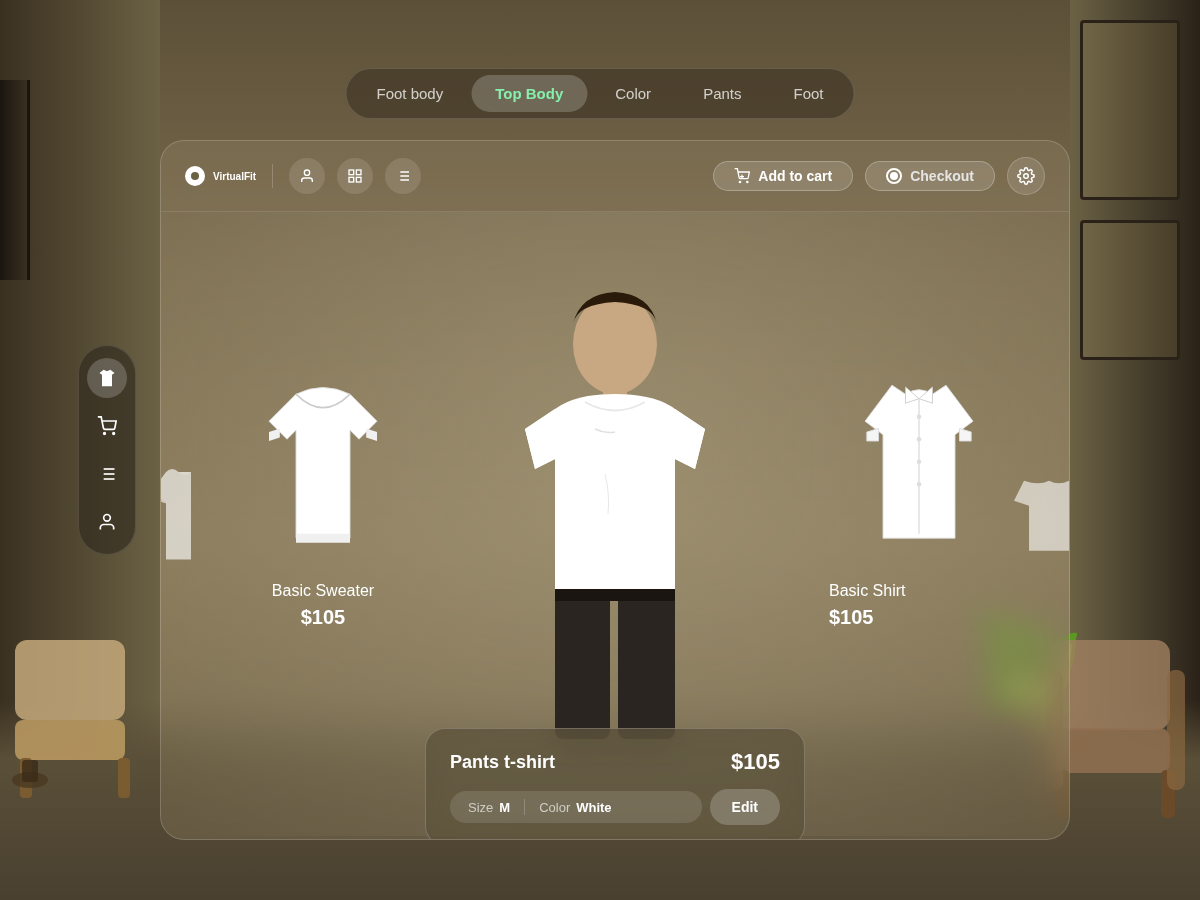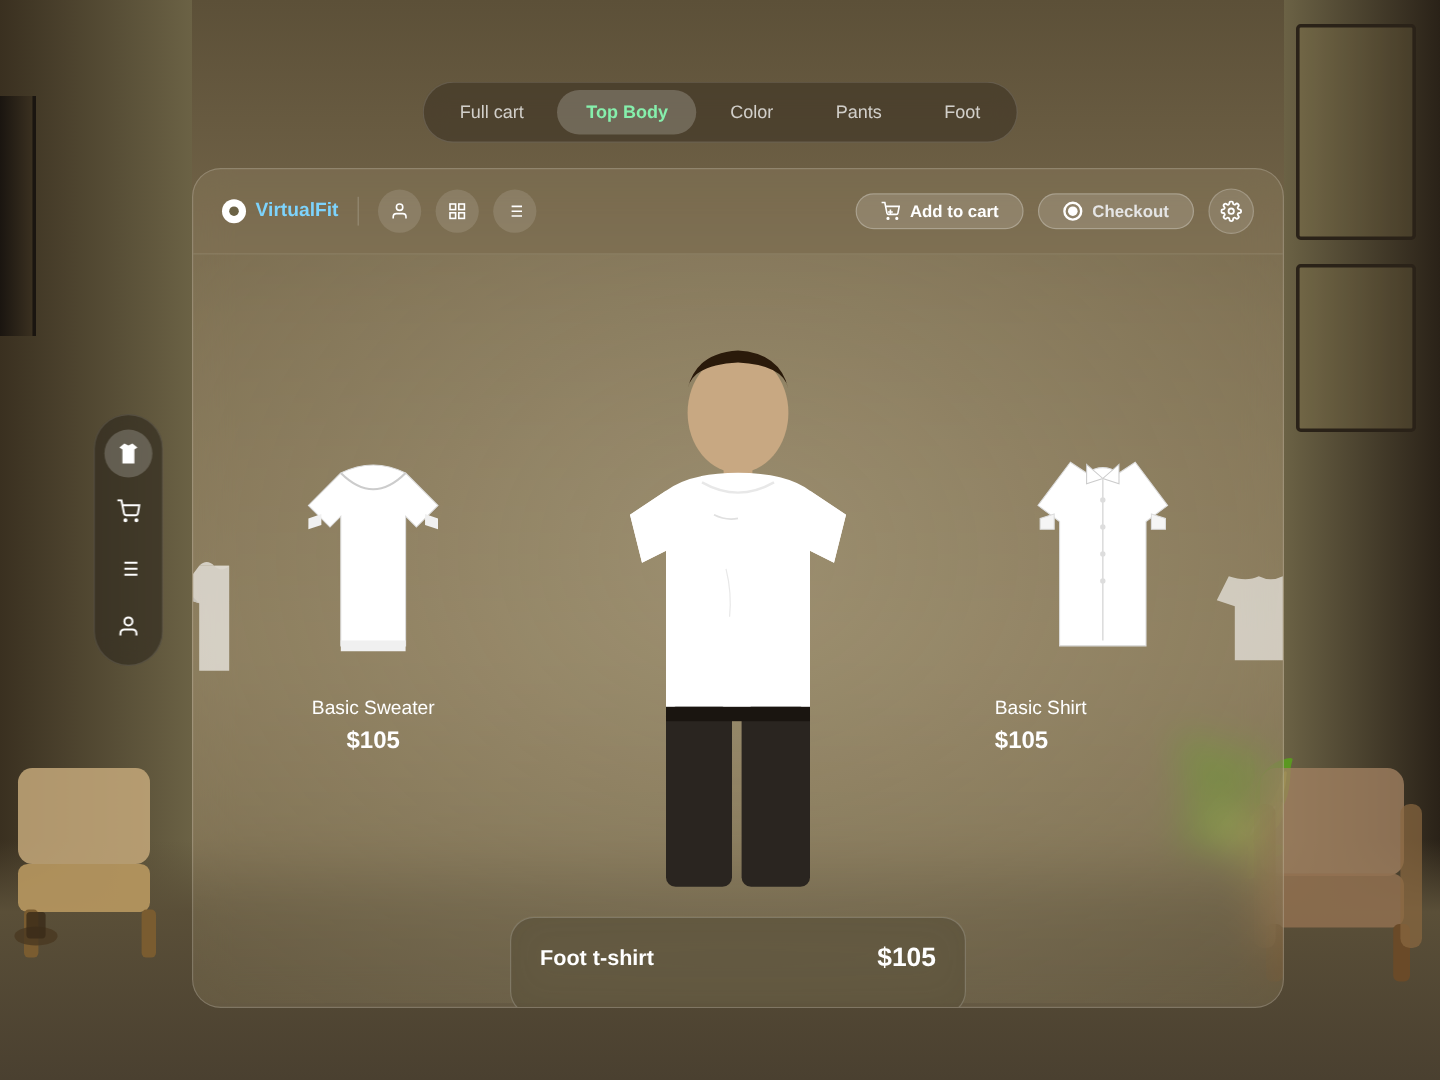"Full cart" button.top-nav-tab { text: Full cart -> Foot body }
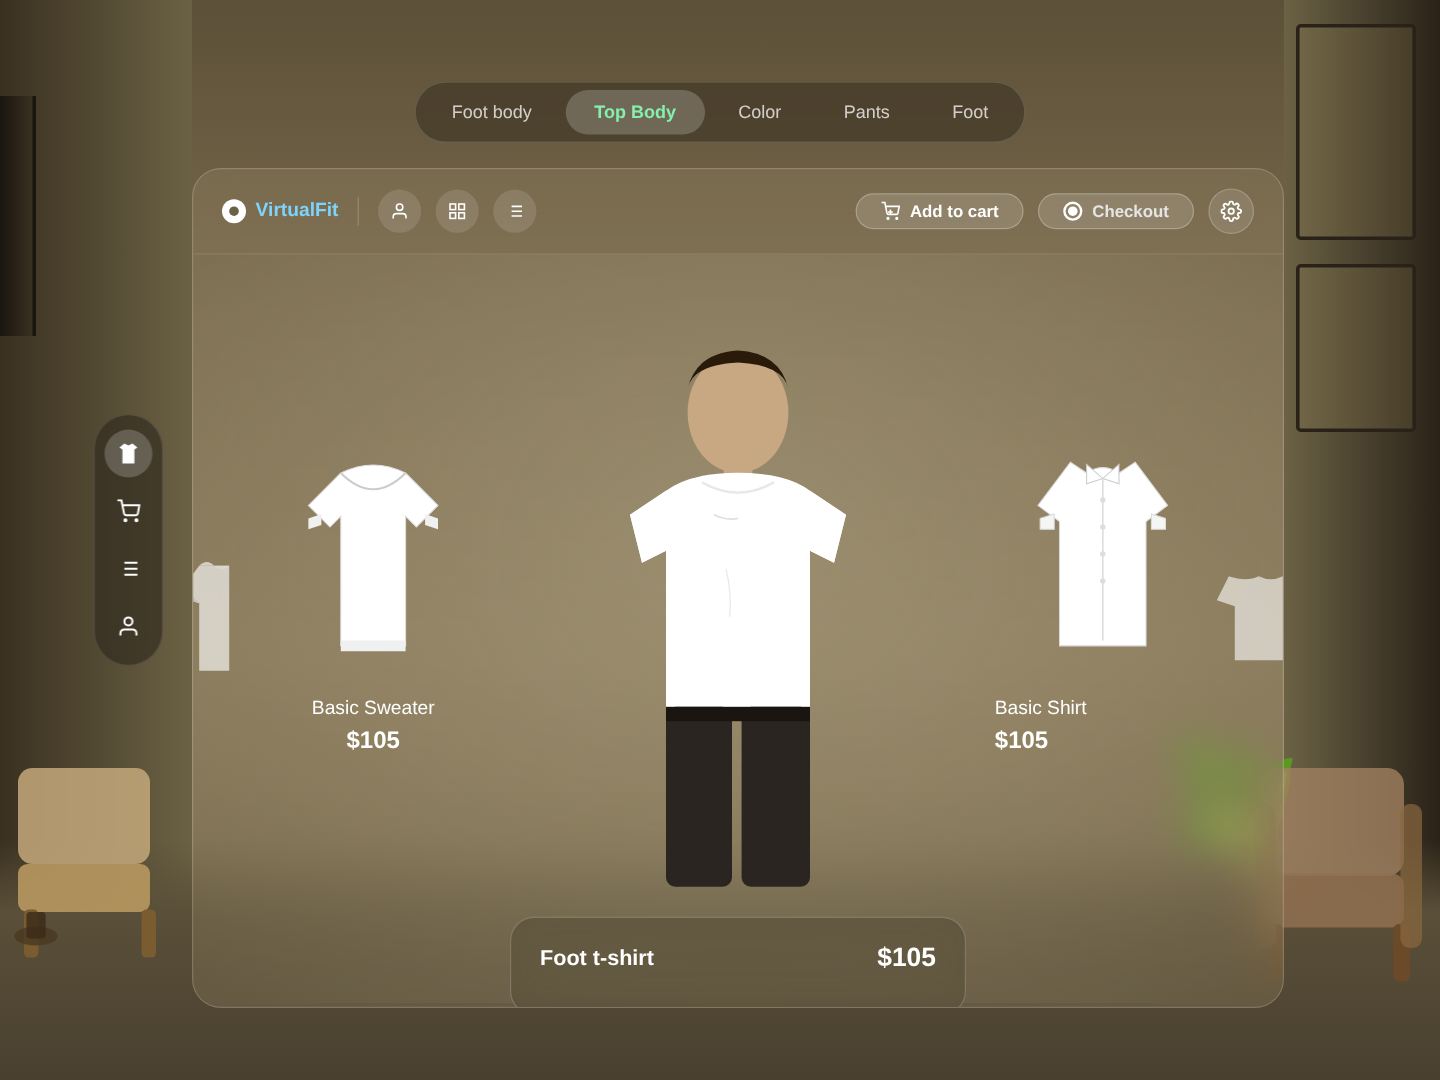"VirtualFit" .brand-logo { color: #7dd3fc -> #ffffff; font-size: 16px -> 10px }
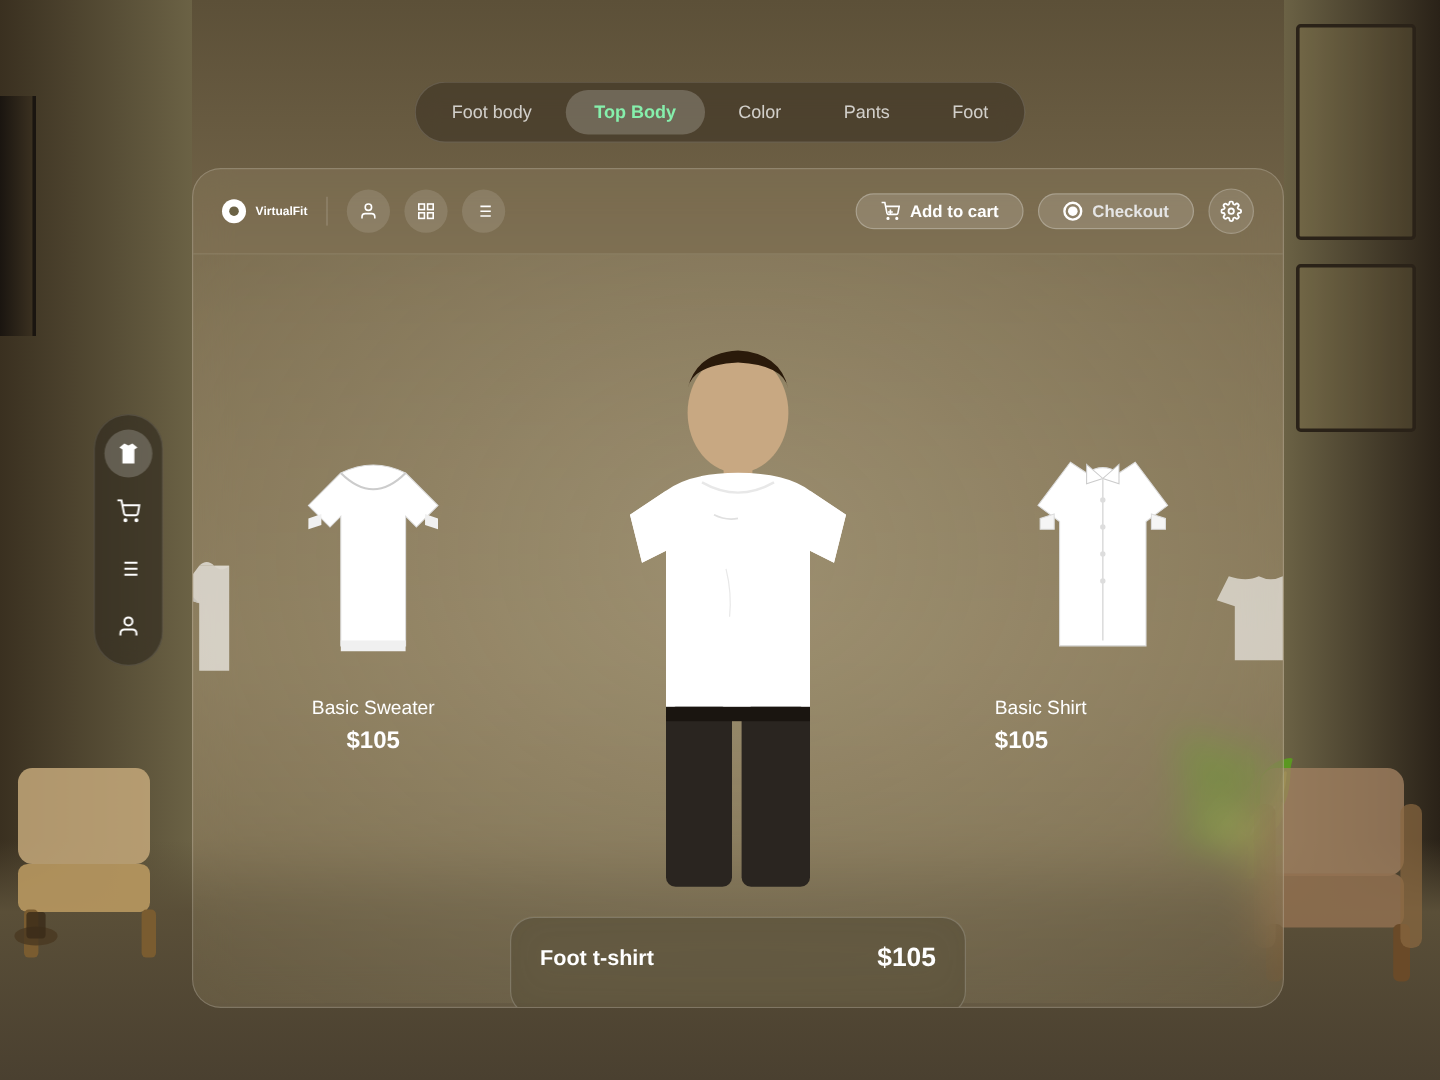"Basic Sweater" .product-left { left: 60px -> 72px }
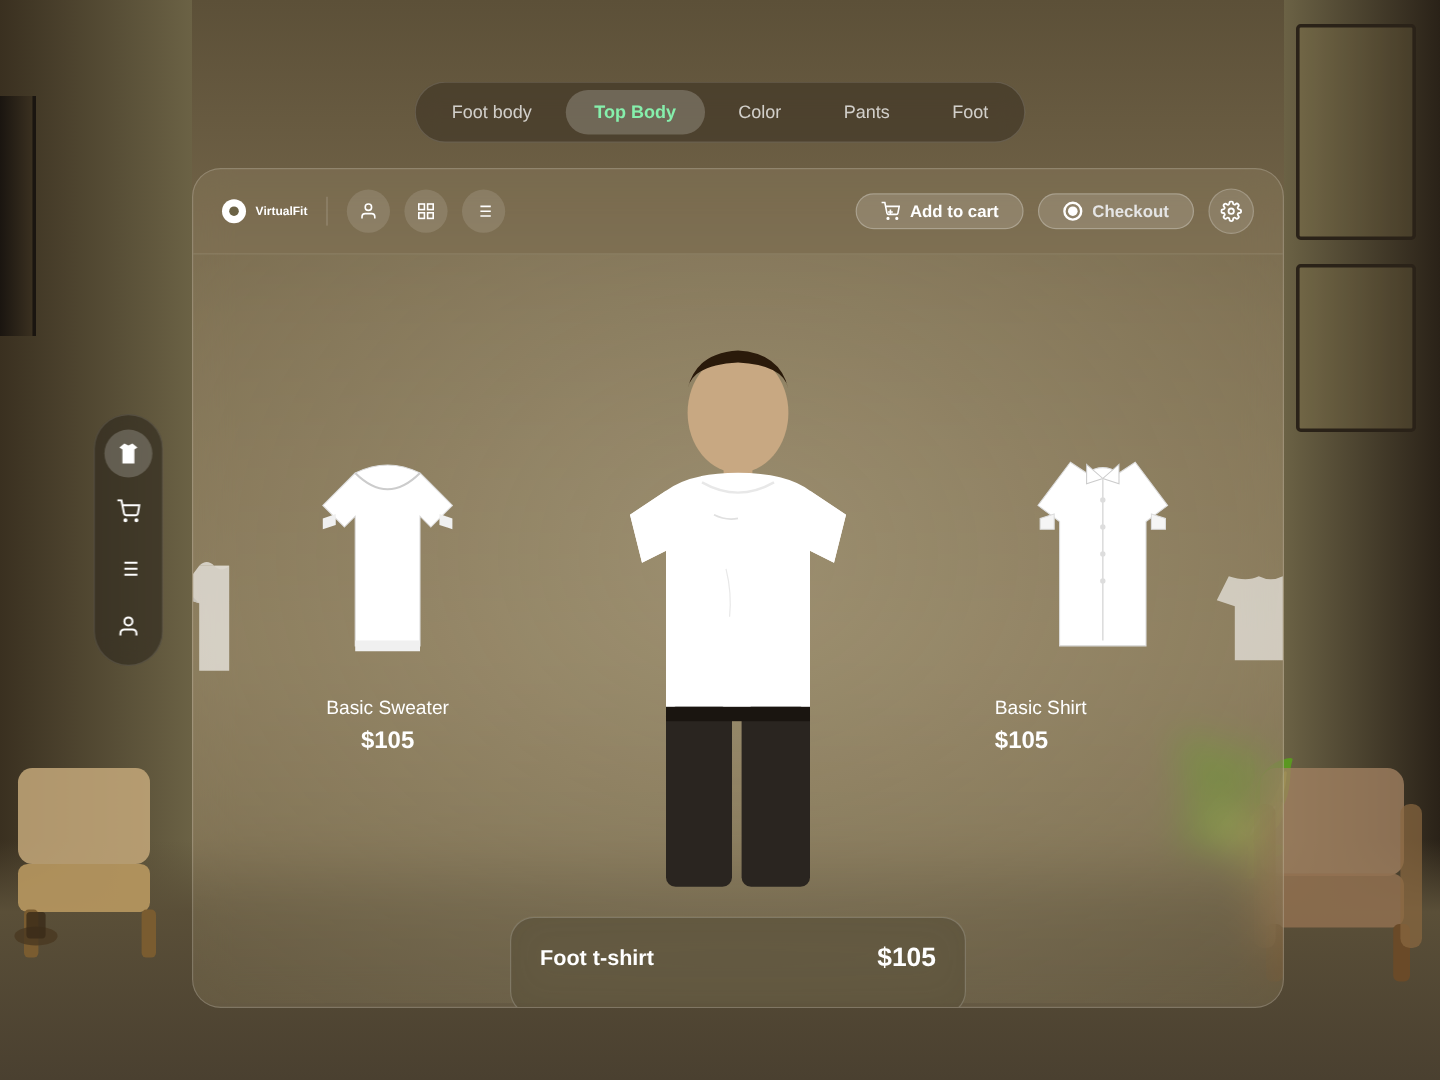"Foot t-shirt" span.product-title-text { text: Foot -> Pants }
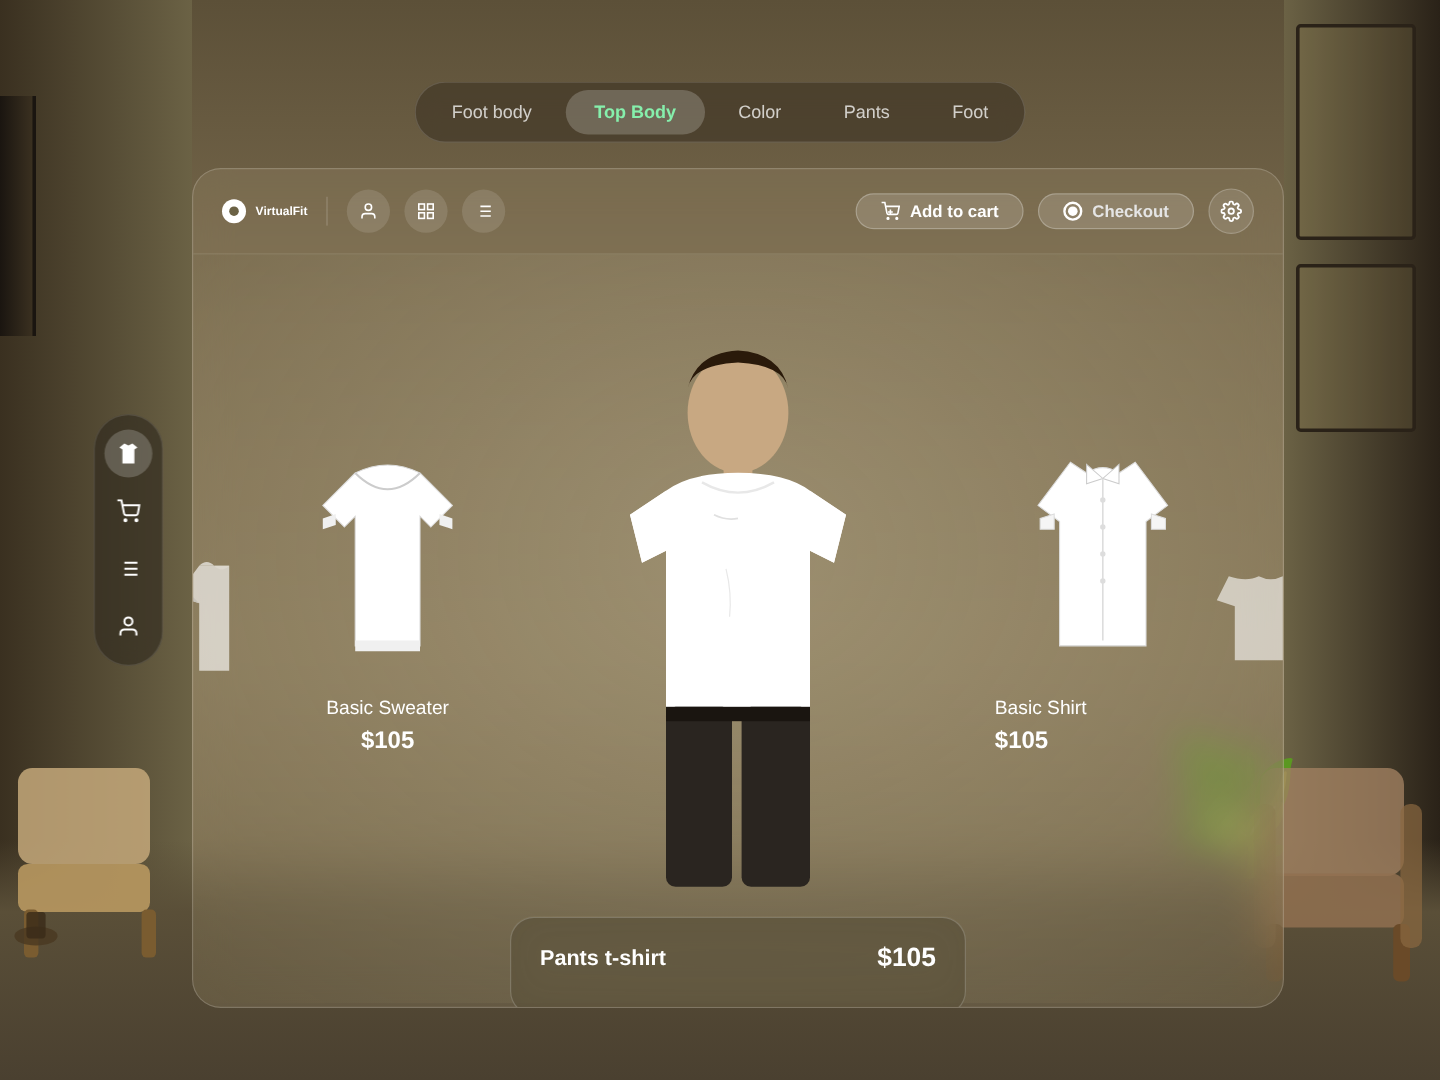"Size" div.bottom-card-row2 { html: none -> <div> <div> <span>Size</span> <span>M</span> <div></div> <span>Color</span> <span>White</span> </div> <button>Edit</button> </div> }
